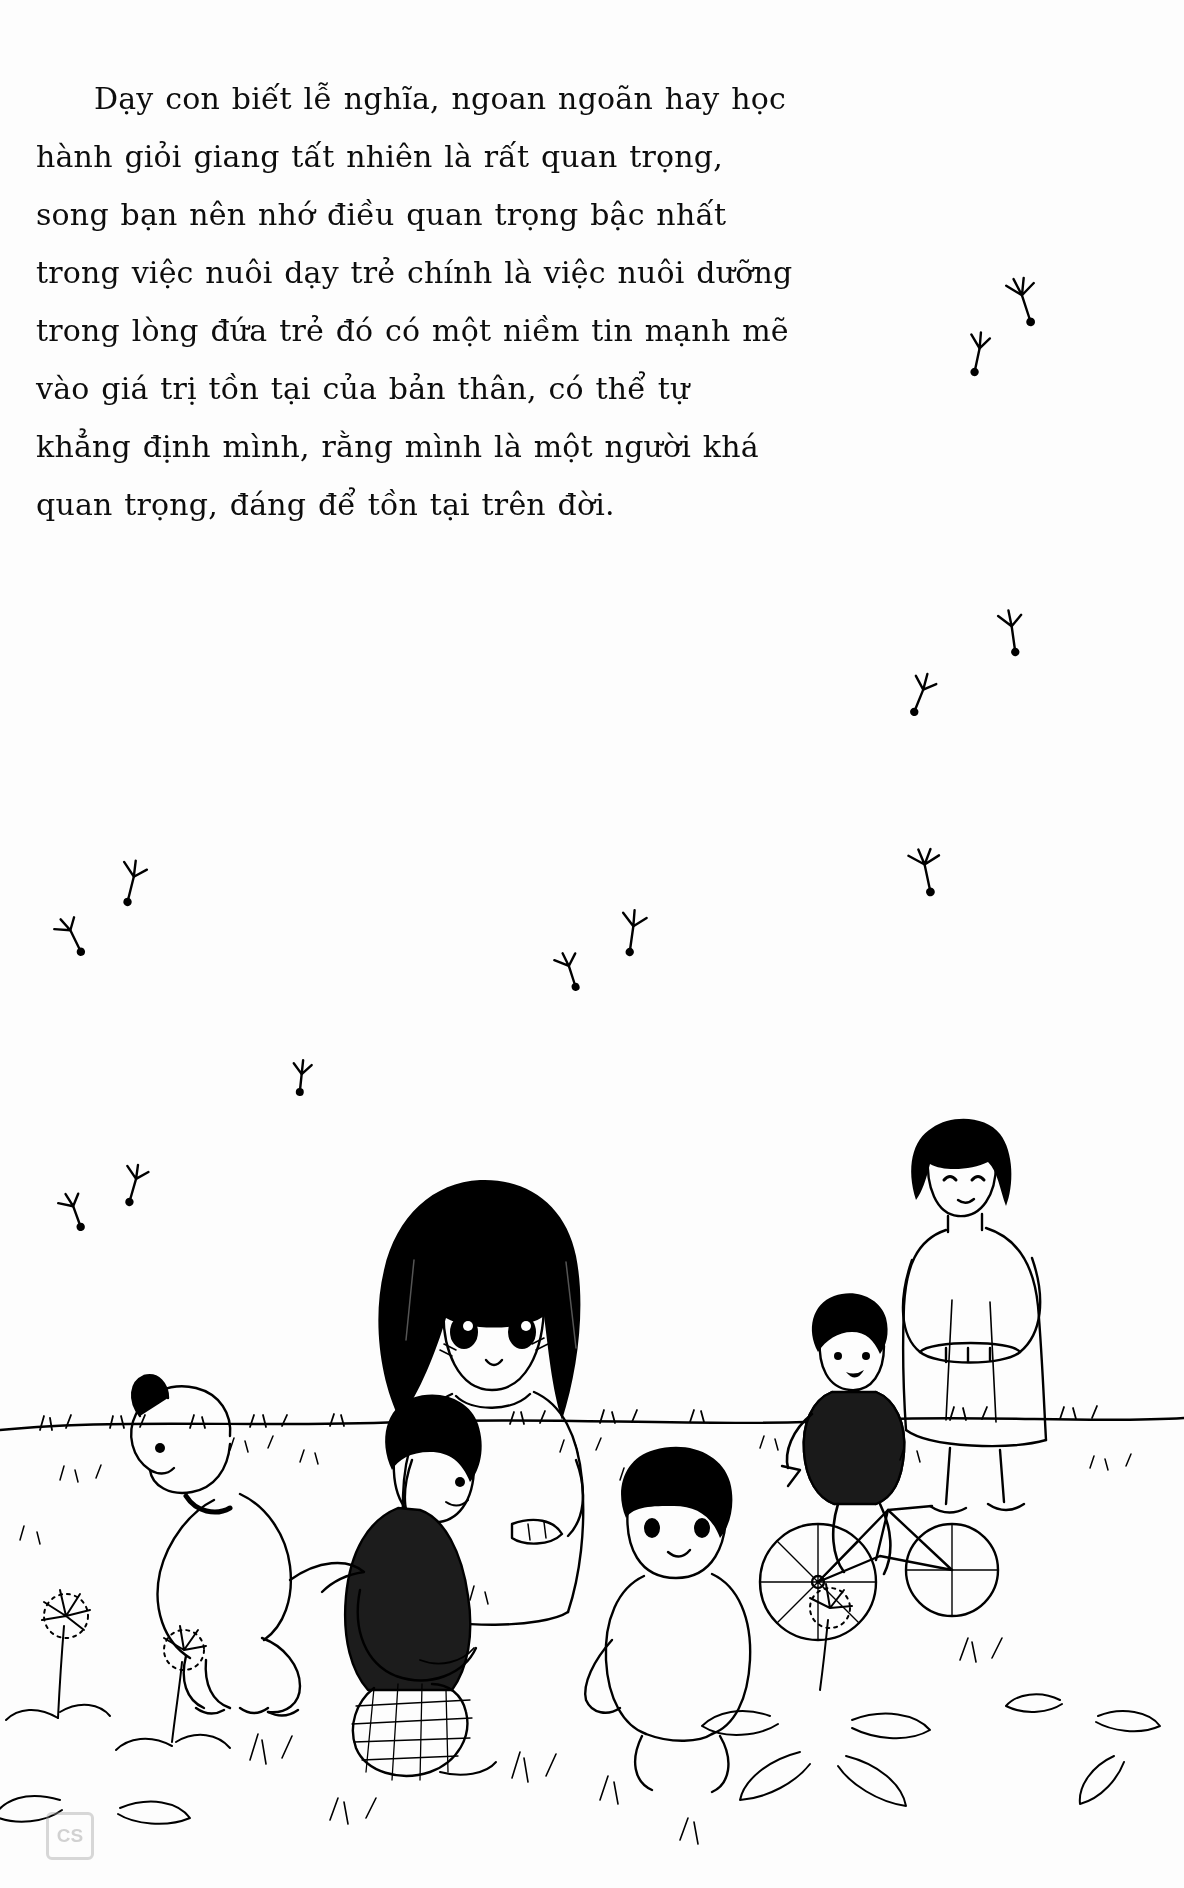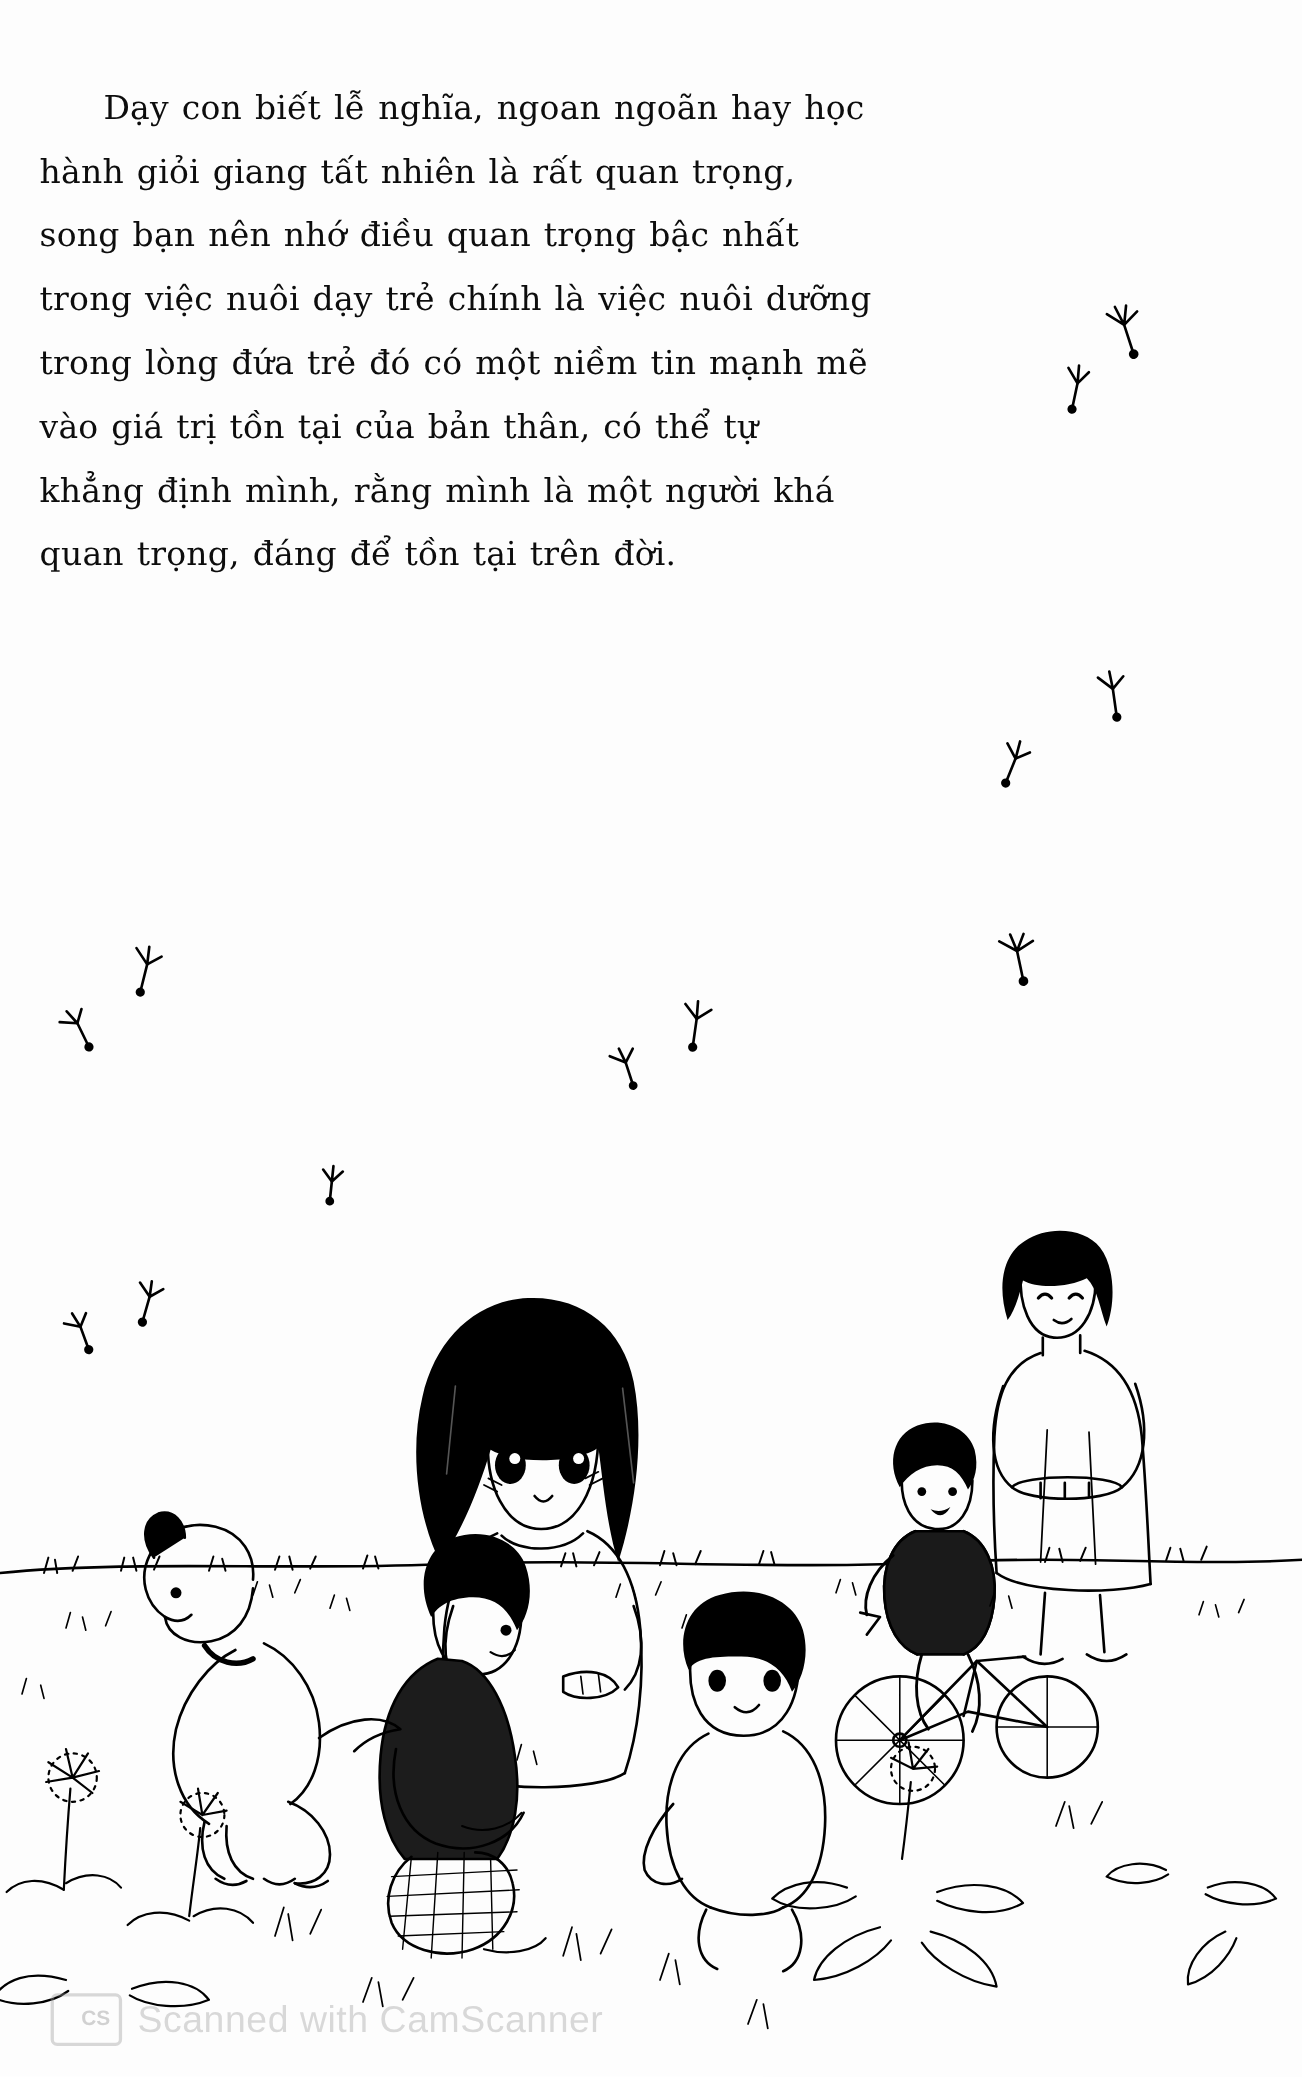"CS" .wm-badge { padding-left: 17px -> none }
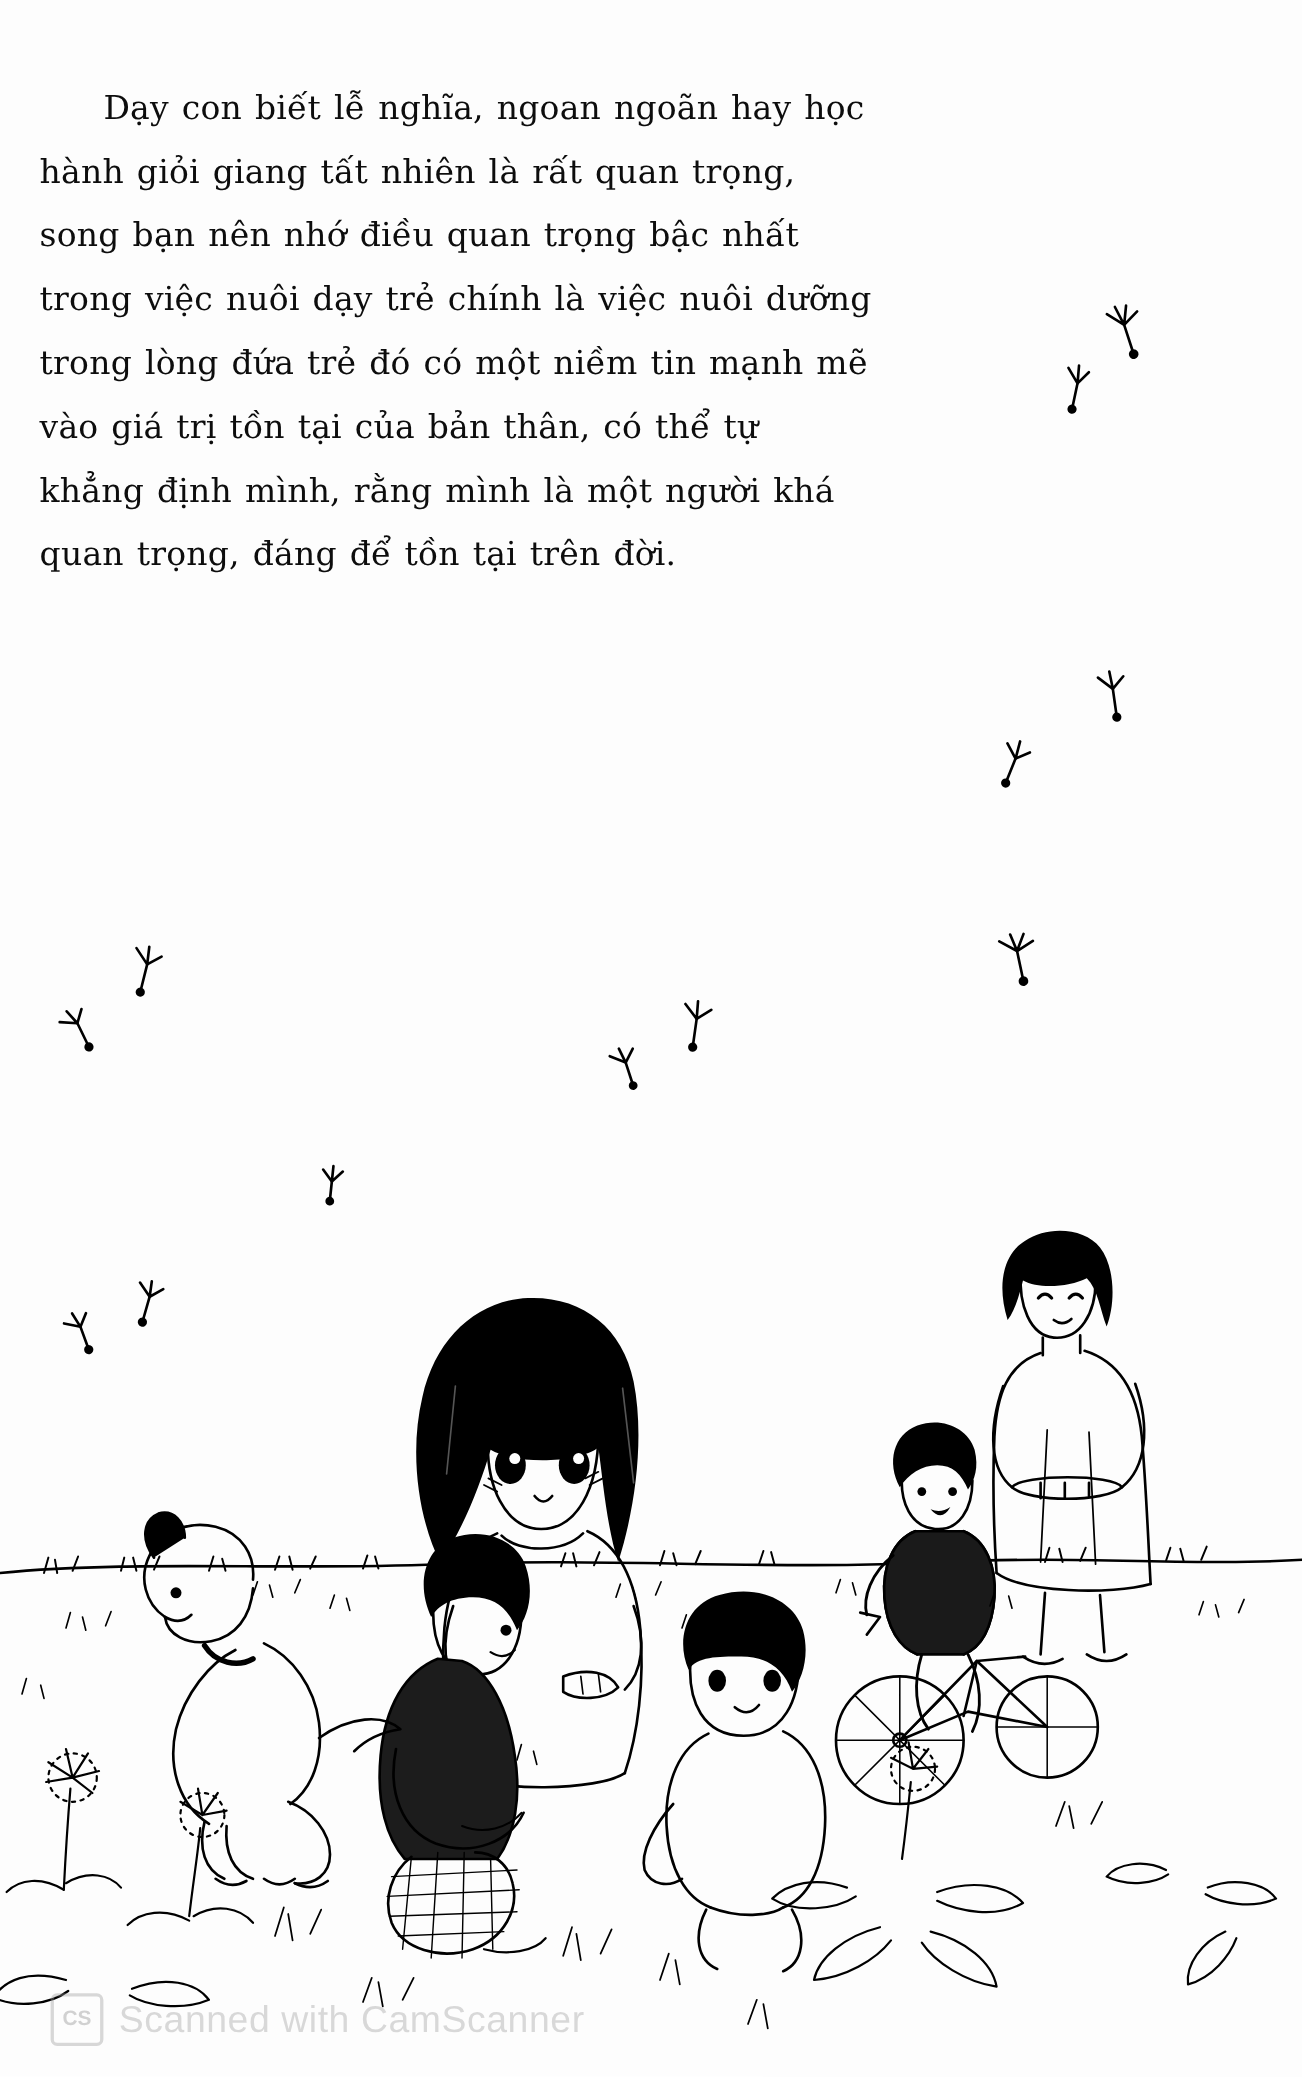"Scanned with CamScanner" div.wm-text { html: <div>Scanned with CamScanner</div> -> none }
